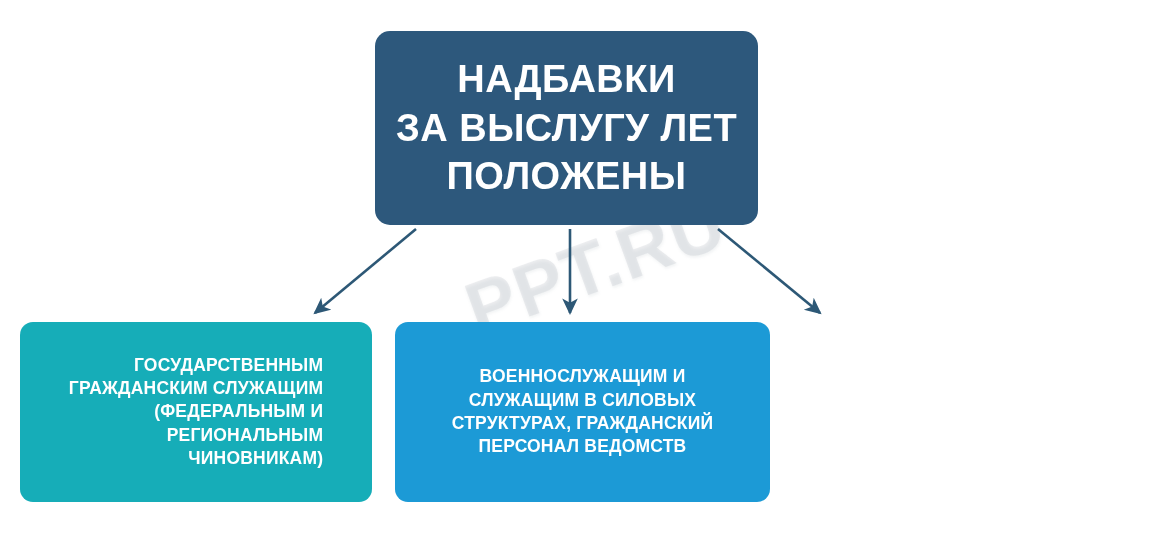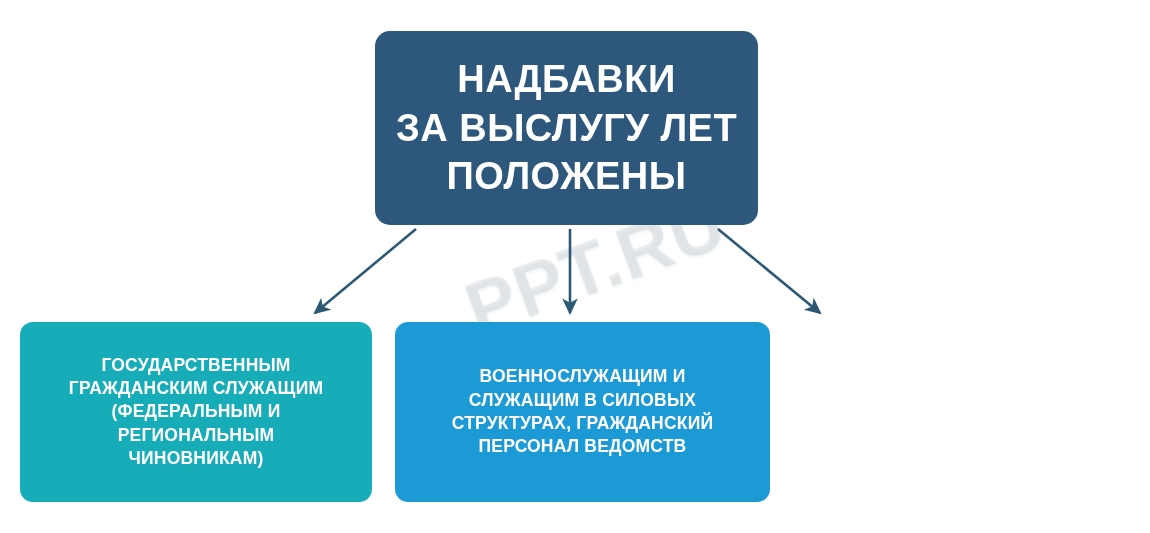"ГОСУДАРСТВЕННЫМ" .node-leaf-1 { text-align: none -> right }
